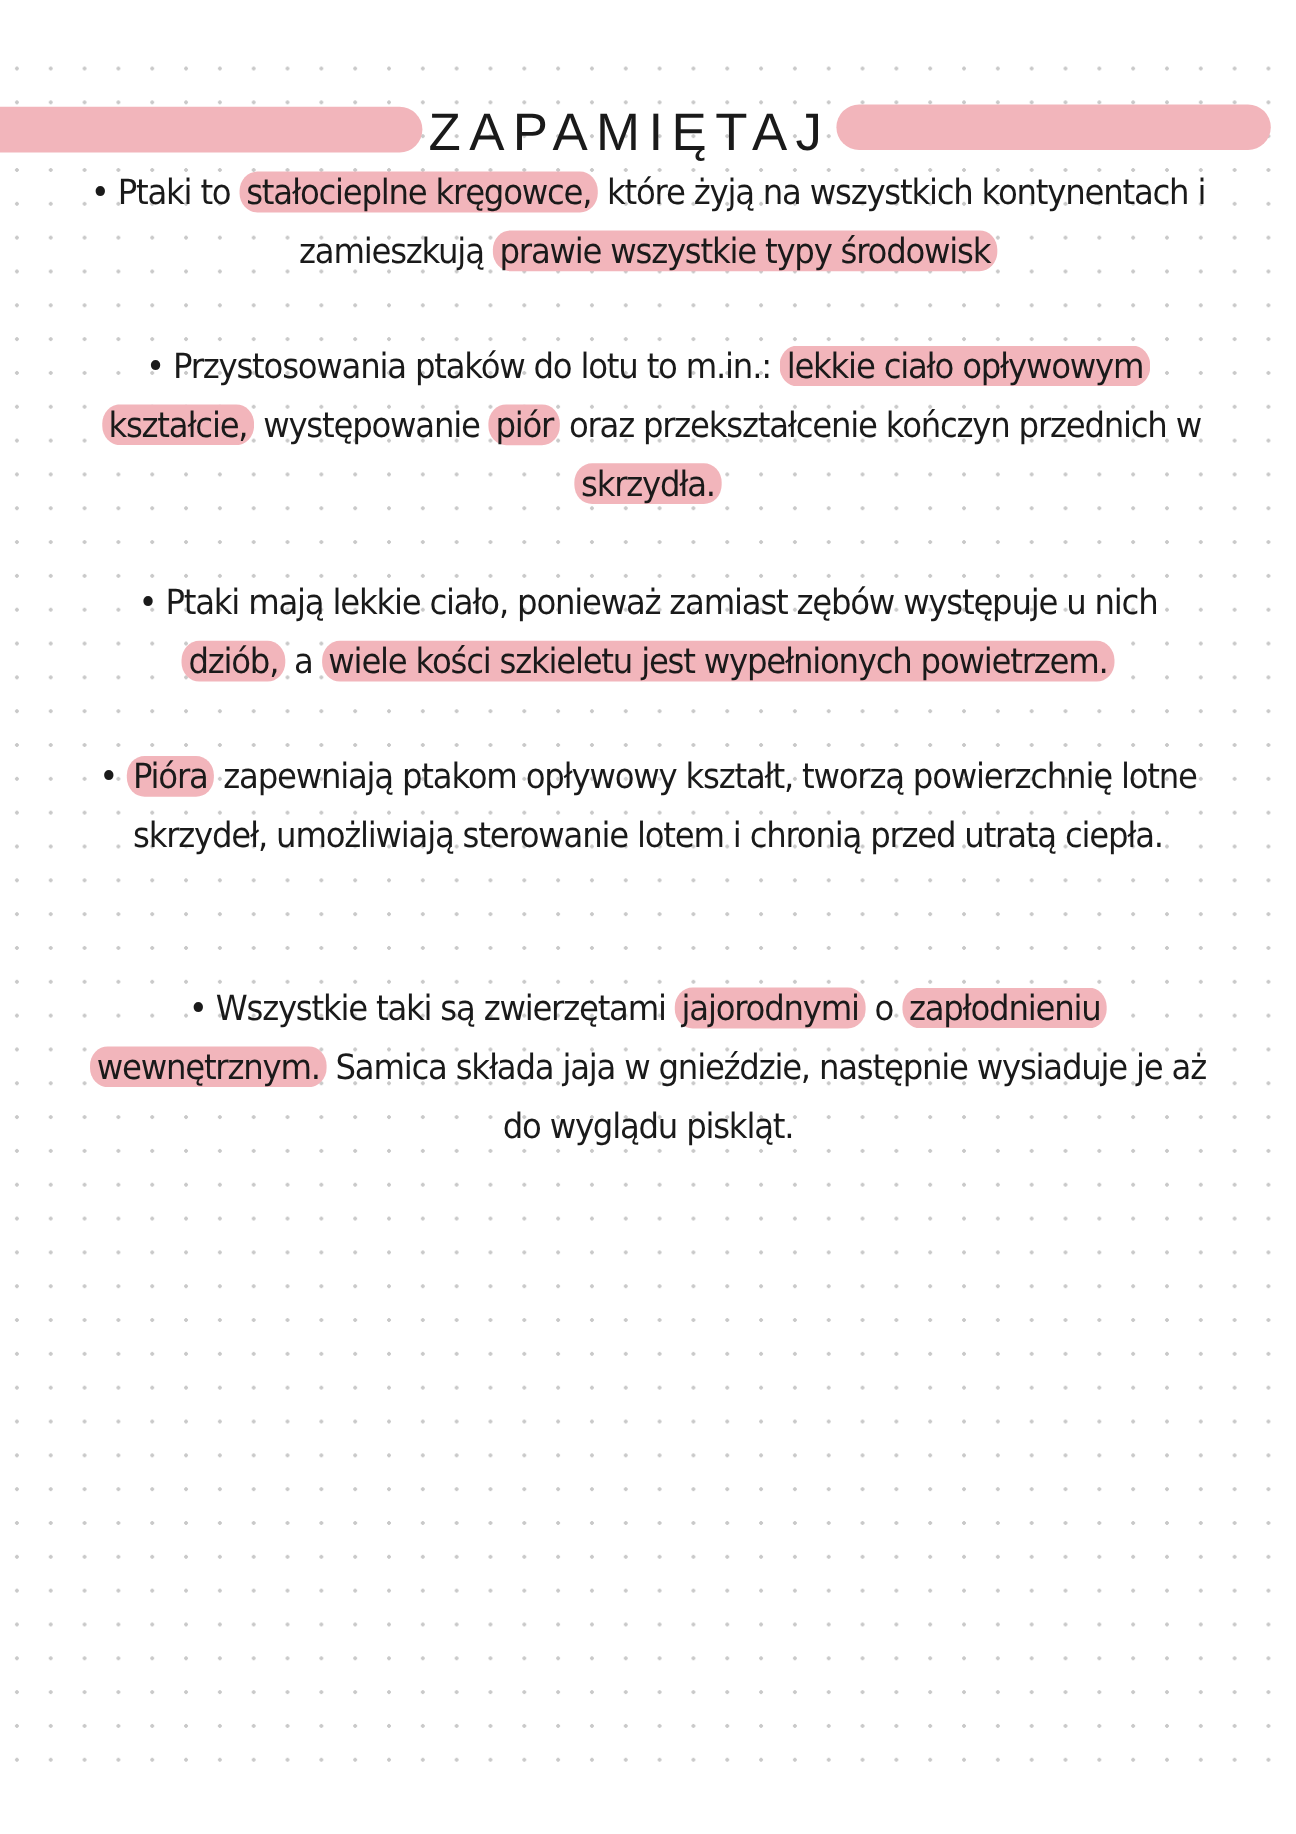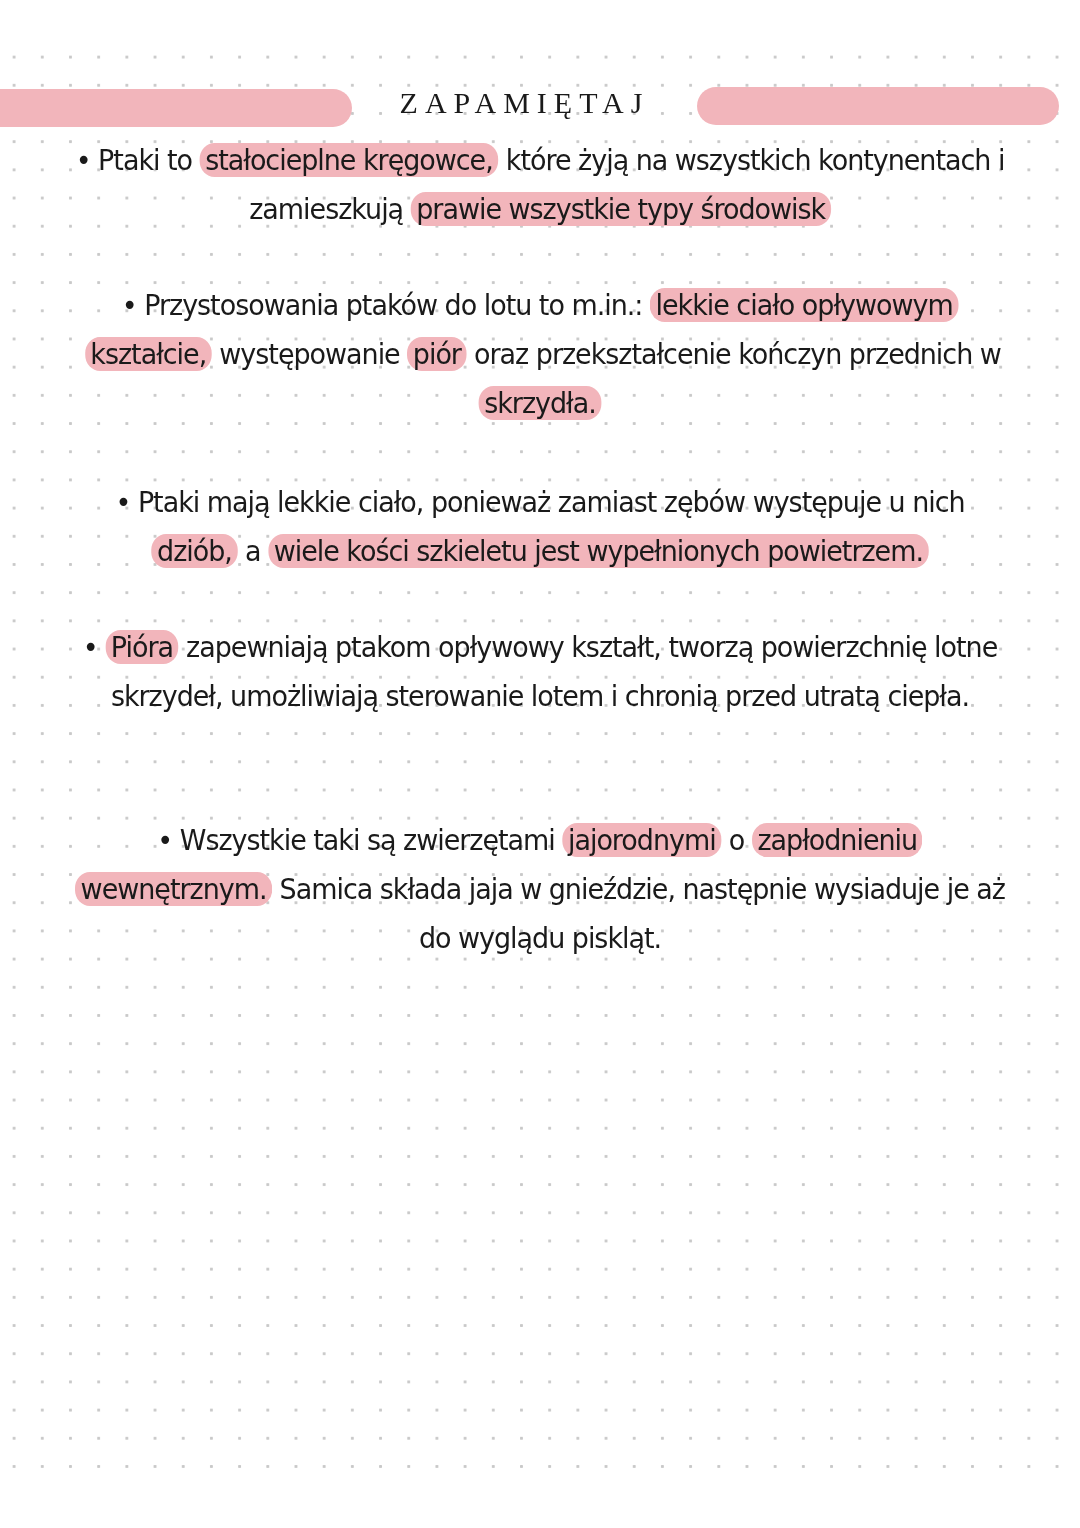"ZAPAMIĘTAJ" .title { font-family: Liberation Serif, serif -> Liberation Sans, sans-serif; font-size: 30px -> 44px }
